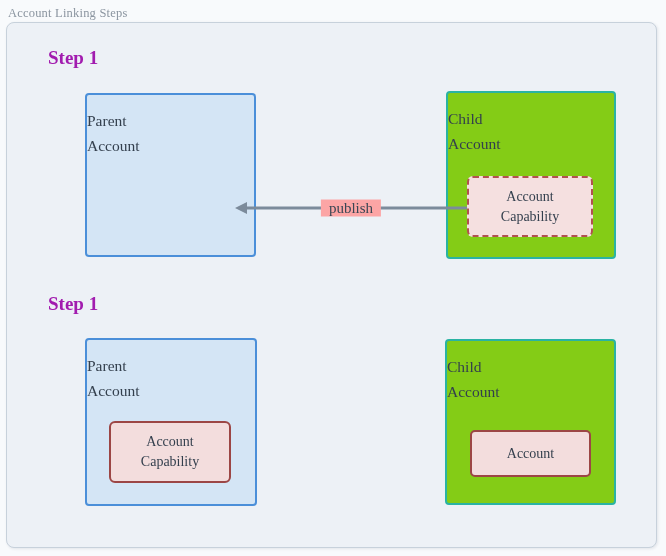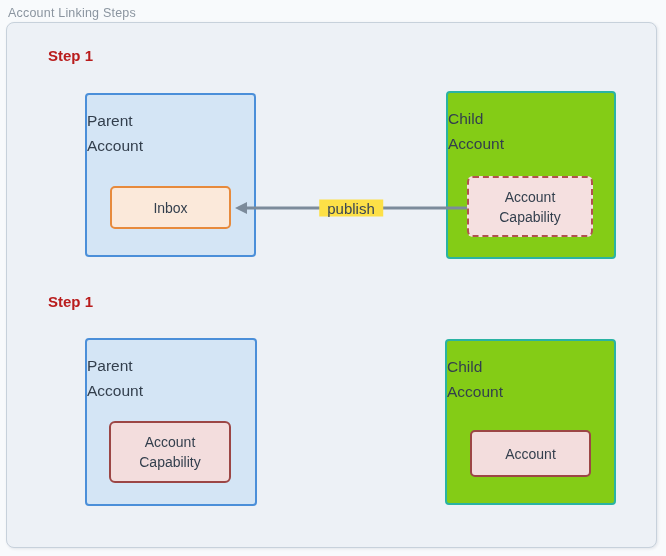"Account Linking Steps" .page { font-family: none -> Liberation Serif, serif }
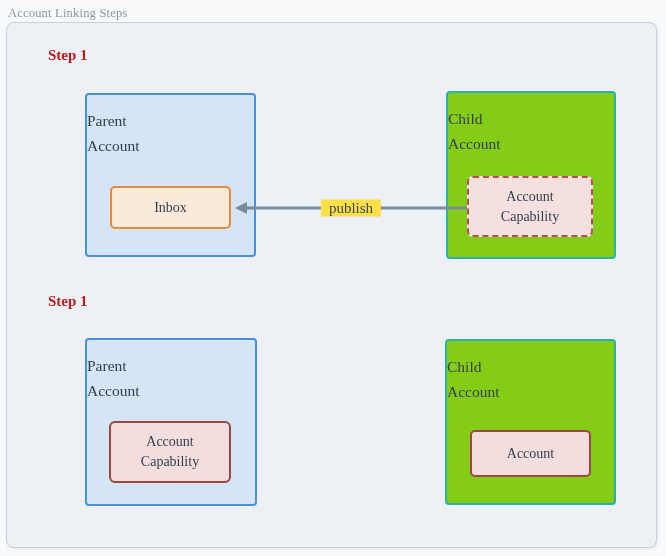"Step 1" .step-heading { color: #b91c1c -> #a21caf; font-size: 15px -> 19px }
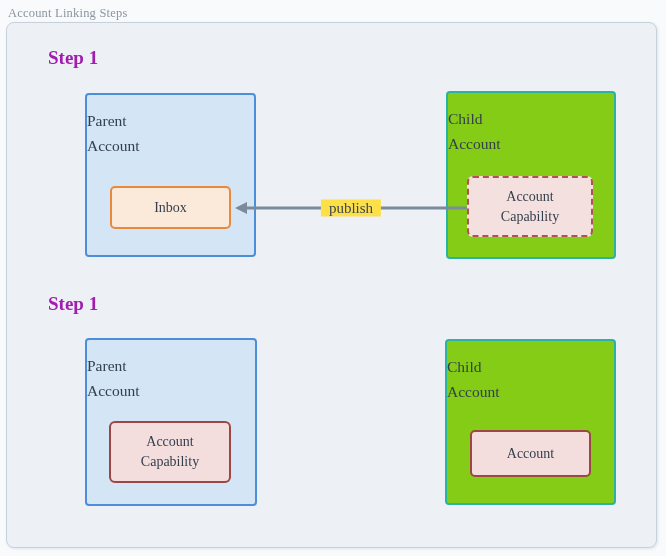"Inbox" div.inner-node { html: <div> <div>Inbox</div> </div> -> none }
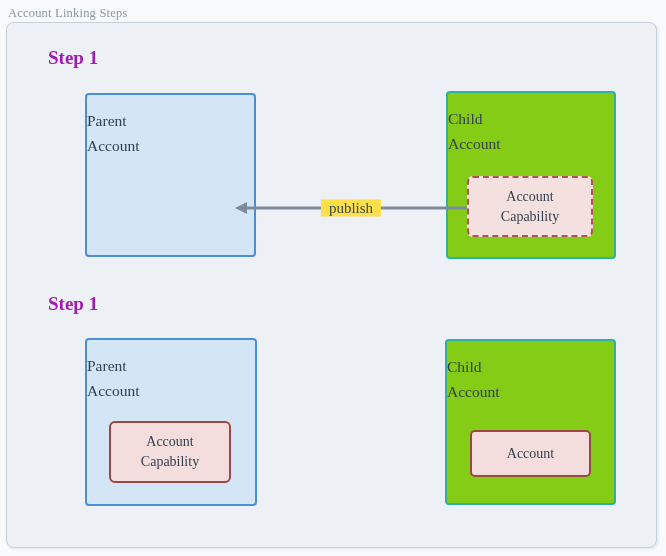"publish" .arrow .label { background: #fde047 -> #fca5a5 }
